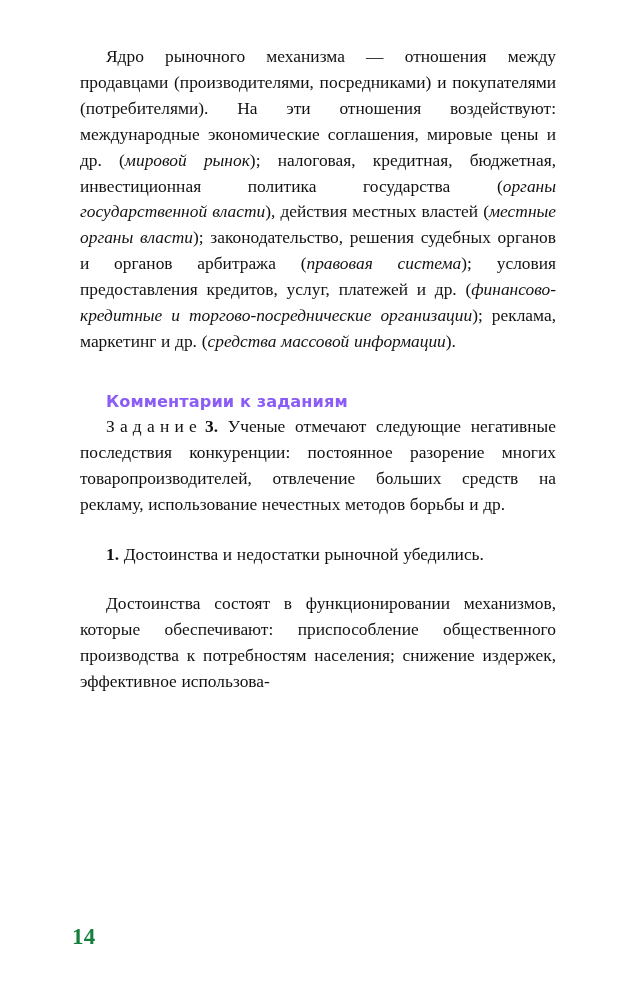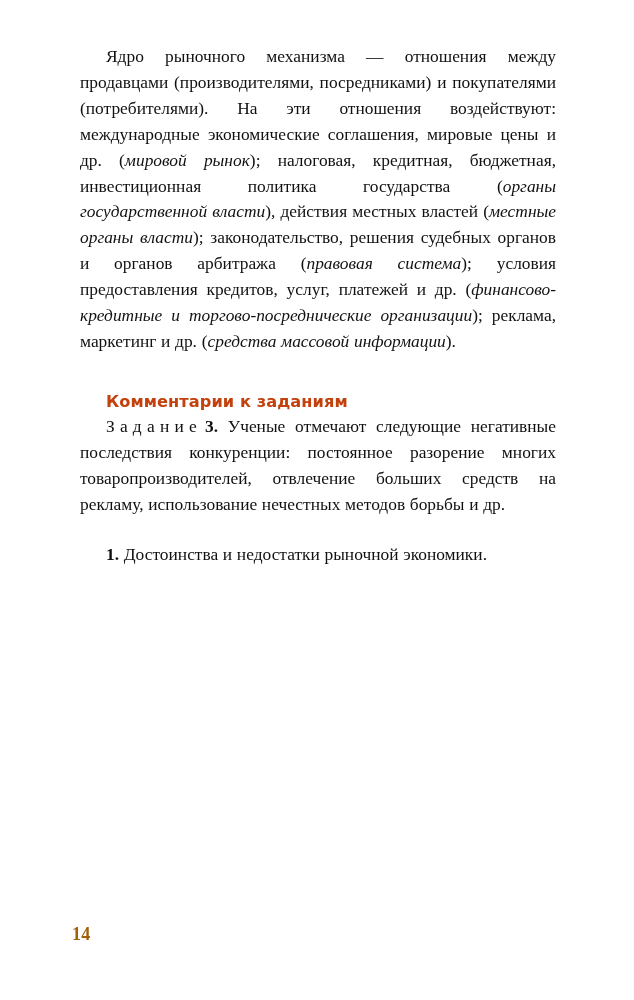"Комментарии к заданиям" .heading { color: #c2410c -> #8b5cf6 }
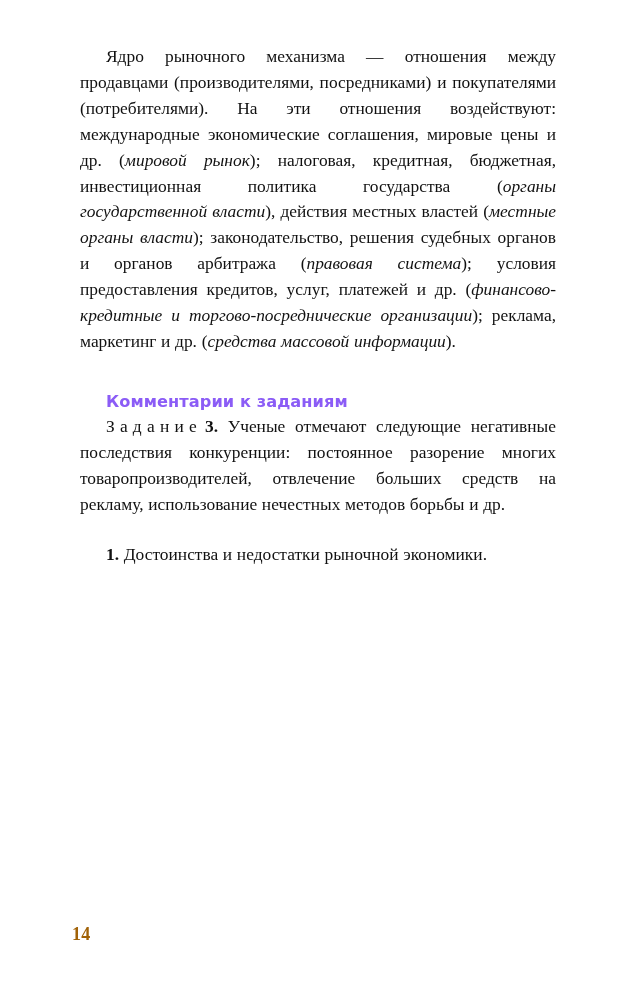"Достоинства и недостатки рыночной" span { text: экономики -> убедились }
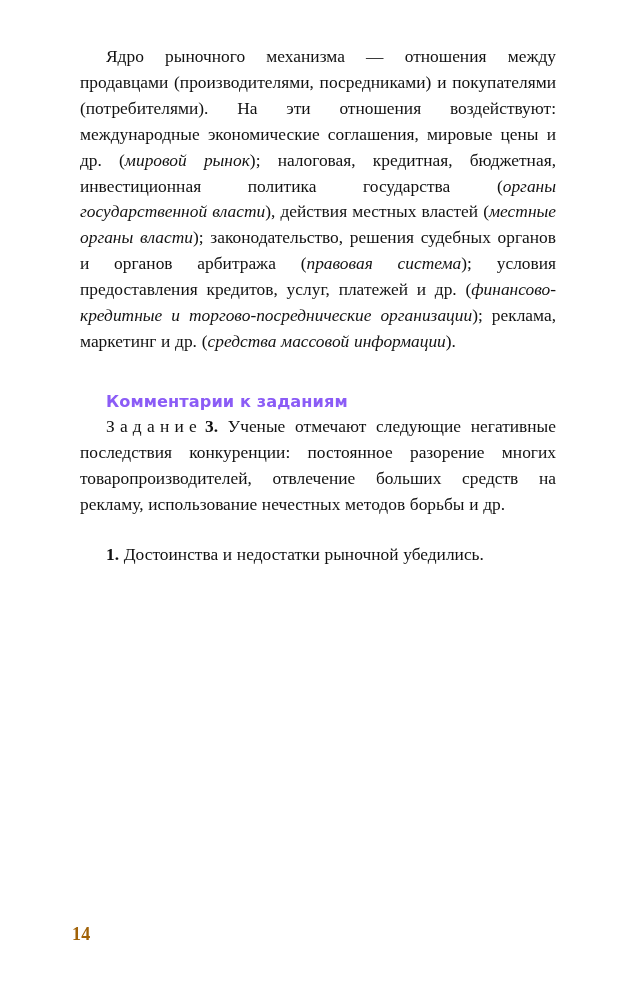"Достоинства состоят в функционировании" p.para { html: none -> <p><span>Достоинства состоят в функционировании механизмов, которые обеспечивают: приспособление общественного производства к потребностям населения; снижение издержек, эффективное использова-</span></p> }
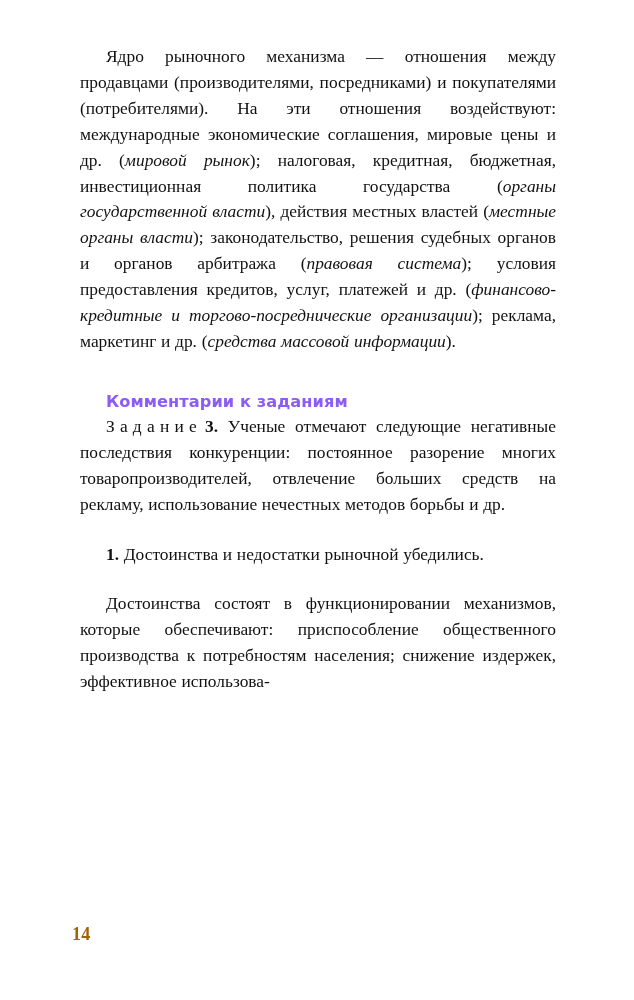"14" .folio { color: #a16207 -> #15803d; font-size: 18px -> 23px }
